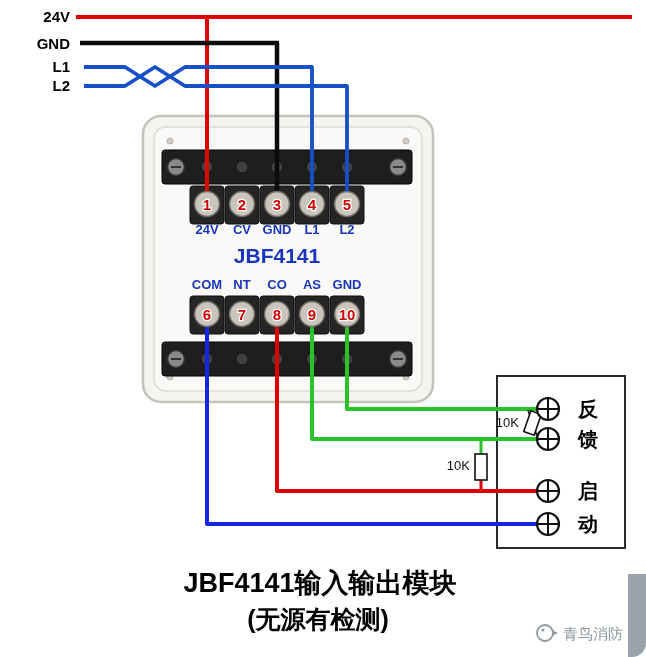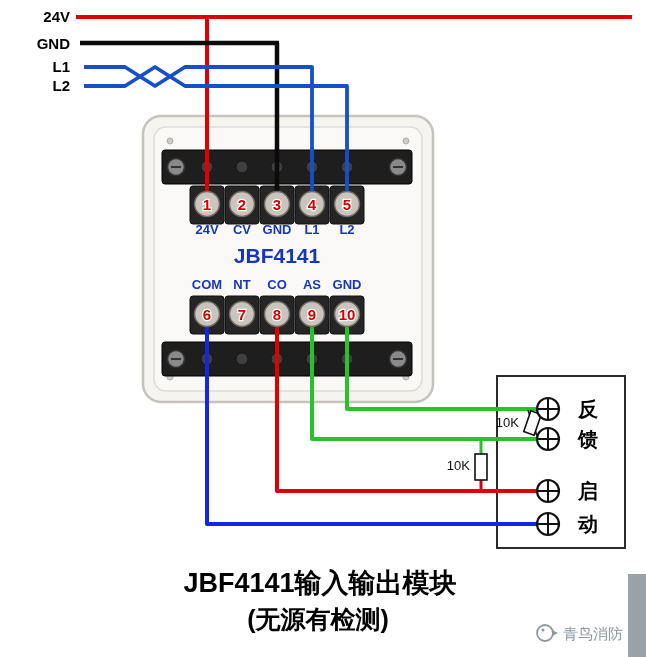"24V" .canvas { border-radius: none -> 14px }
